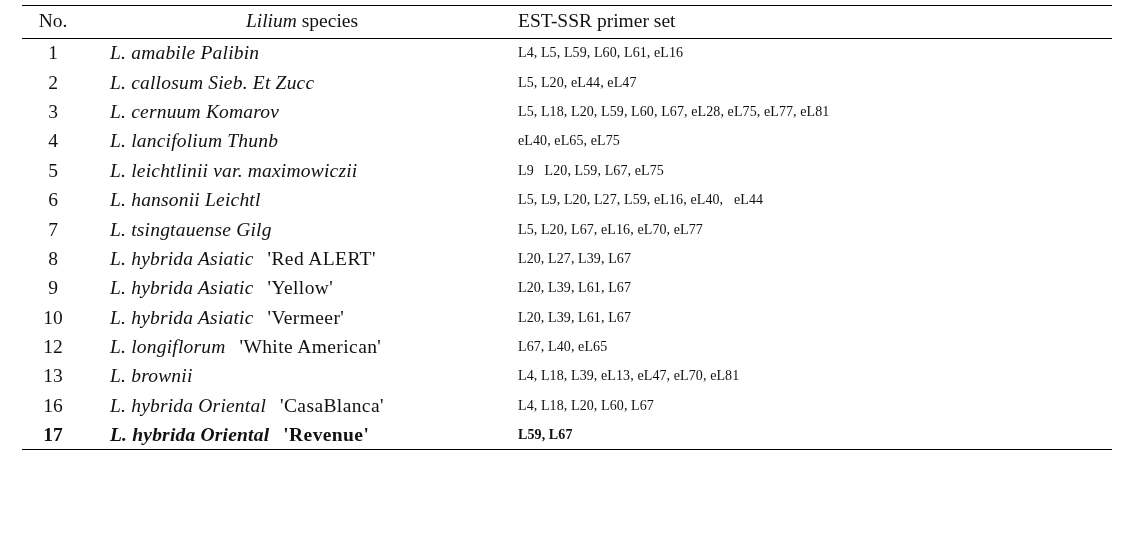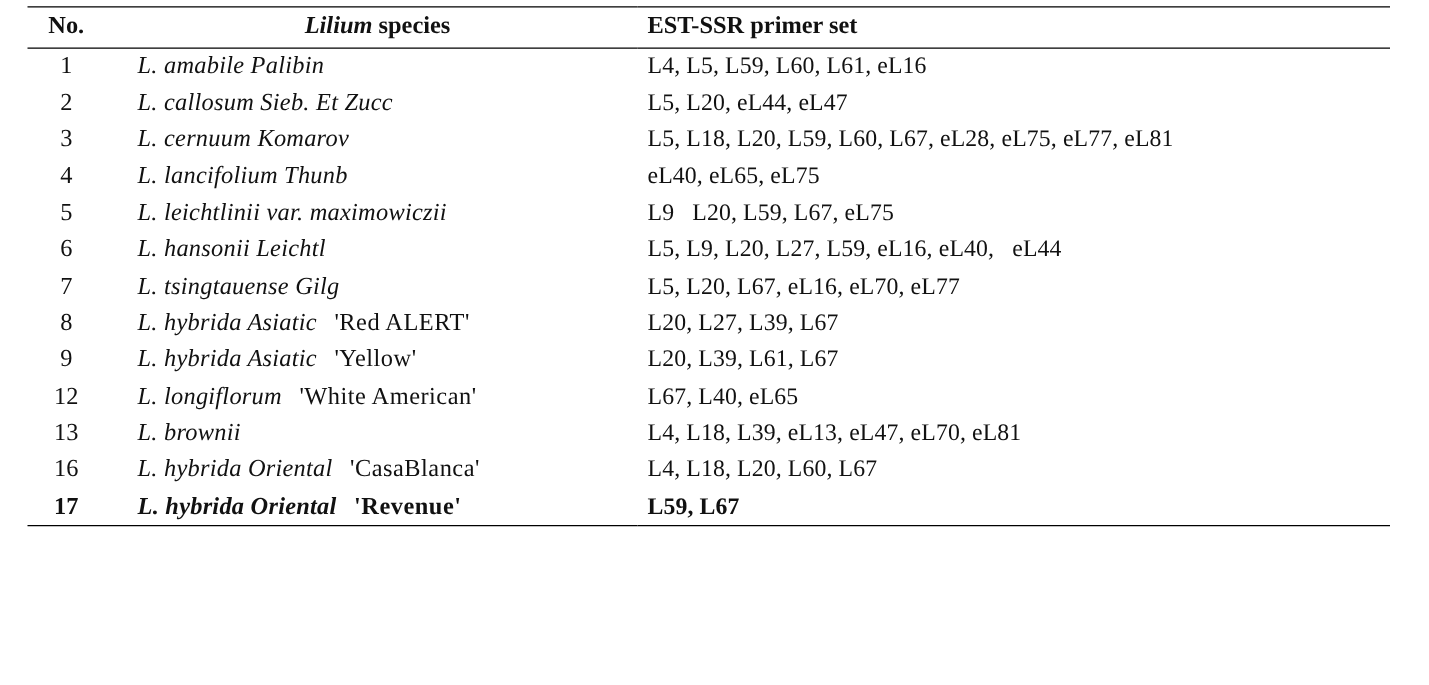"No." thead th { font-weight: bold -> normal }
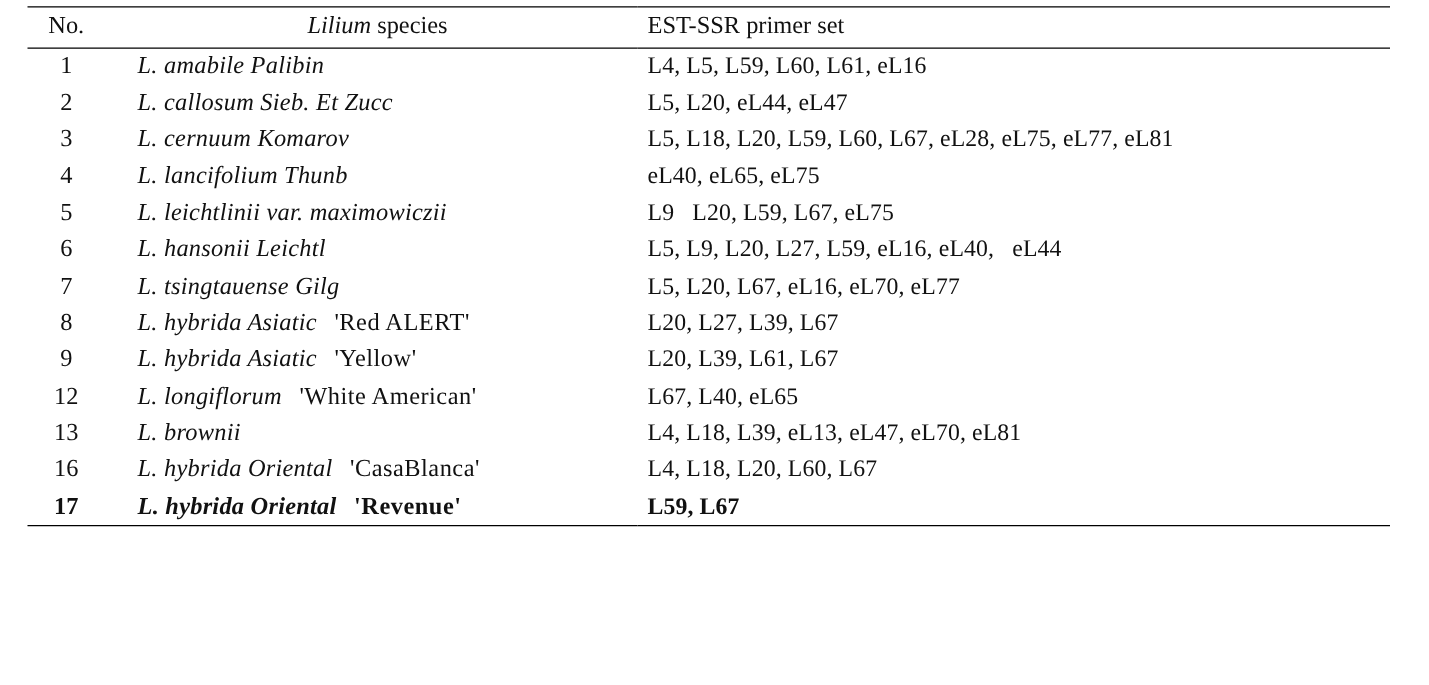"L4, L5, L59, L60, L61," td.d-primer { font-size: 19px -> 14px }
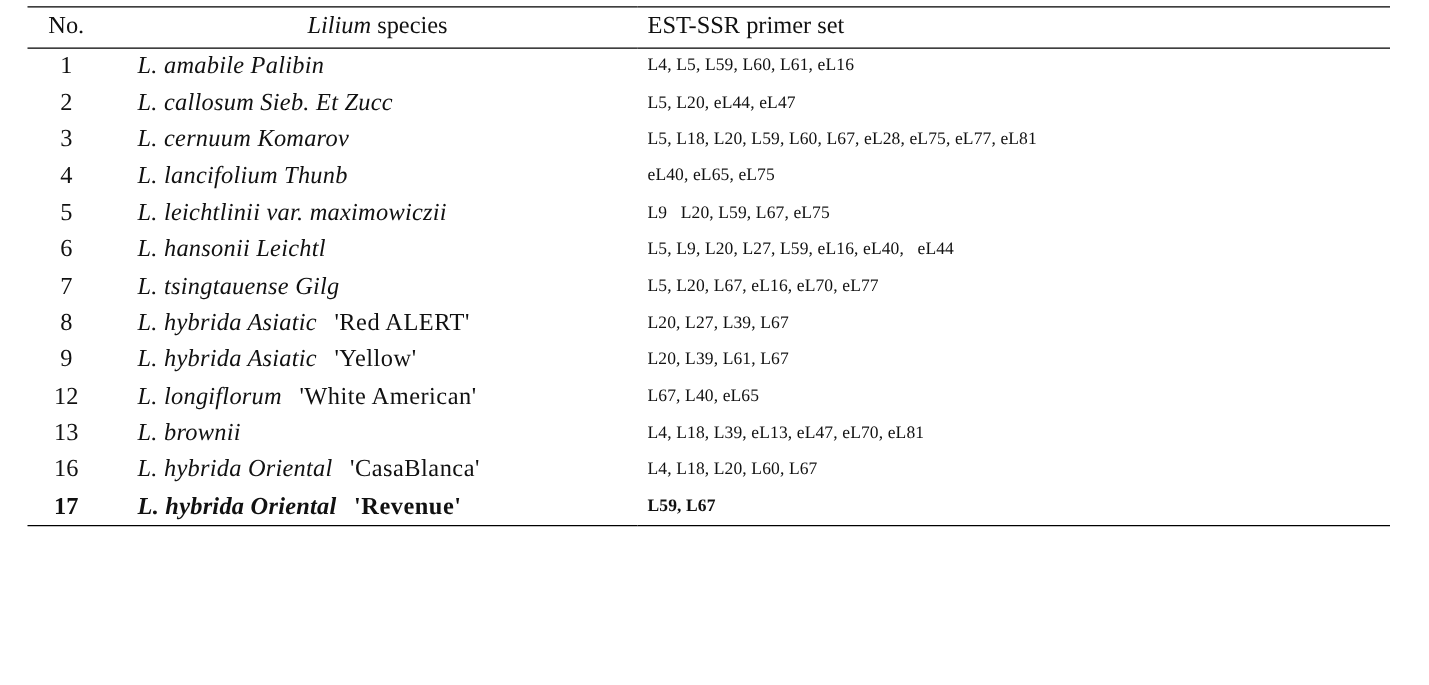"10" tr.data-row { html: none -> <tr> <td>10</td> <td><span>L. hybrida Asiatic</span><span></span><span>'Vermeer'</span></td> <td>L20, L39, L61, L67</td> </tr> }
